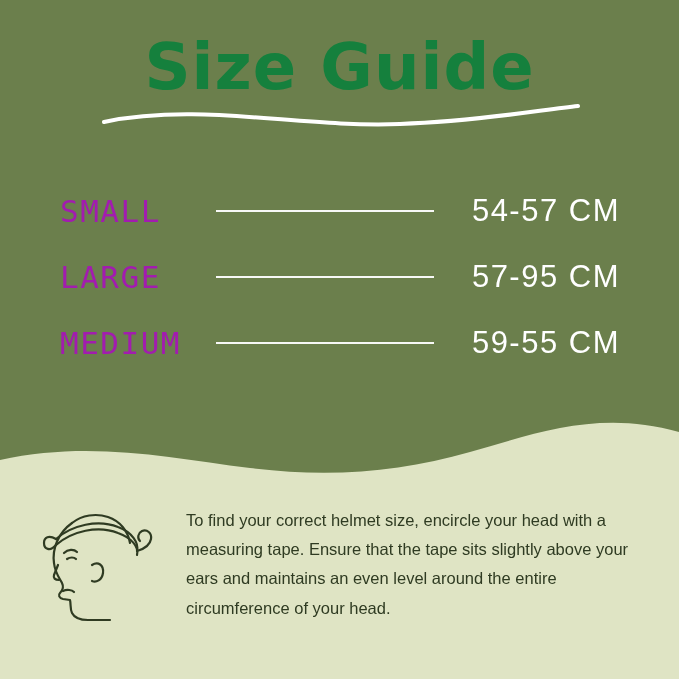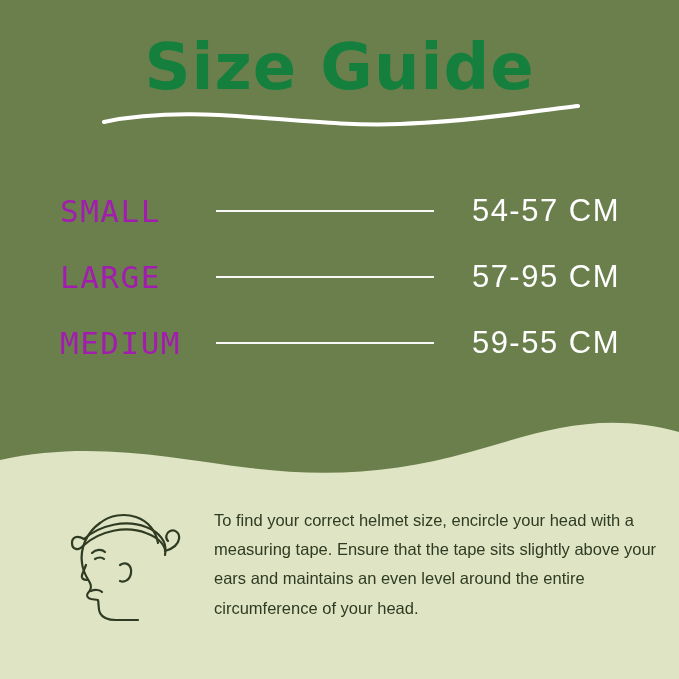"To find your correct helmet" .bottom { margin-left: 28px -> none }
